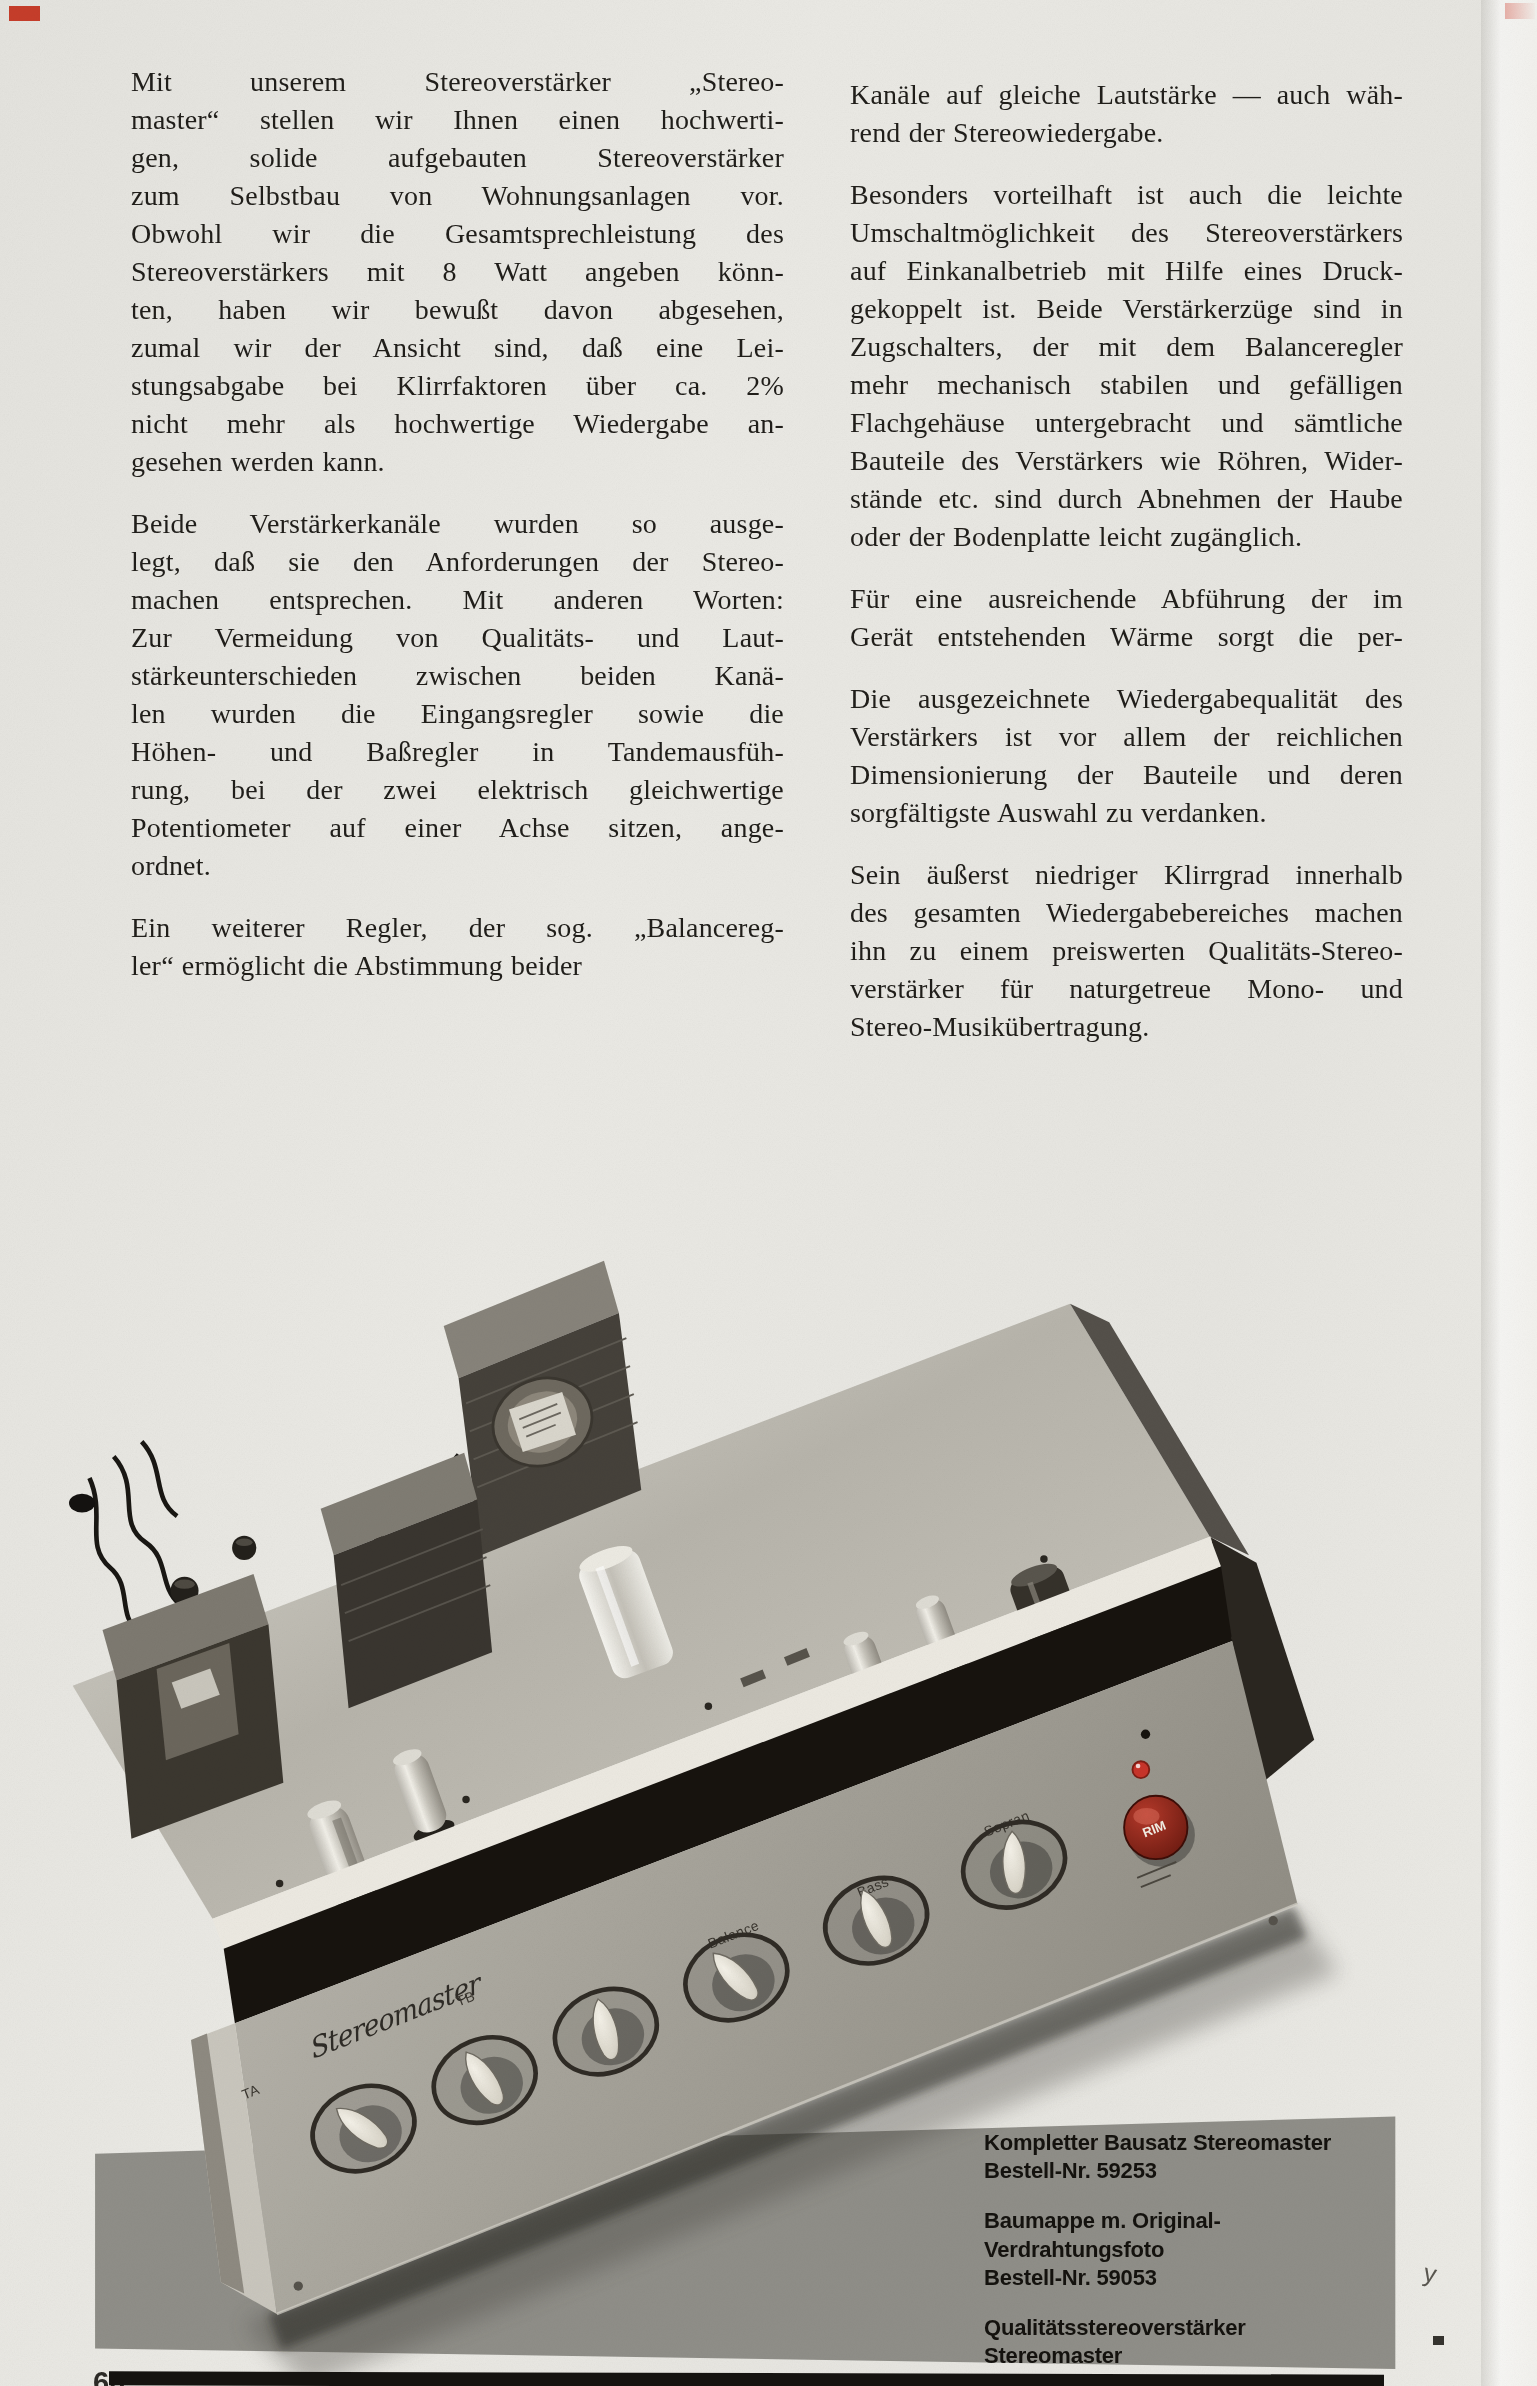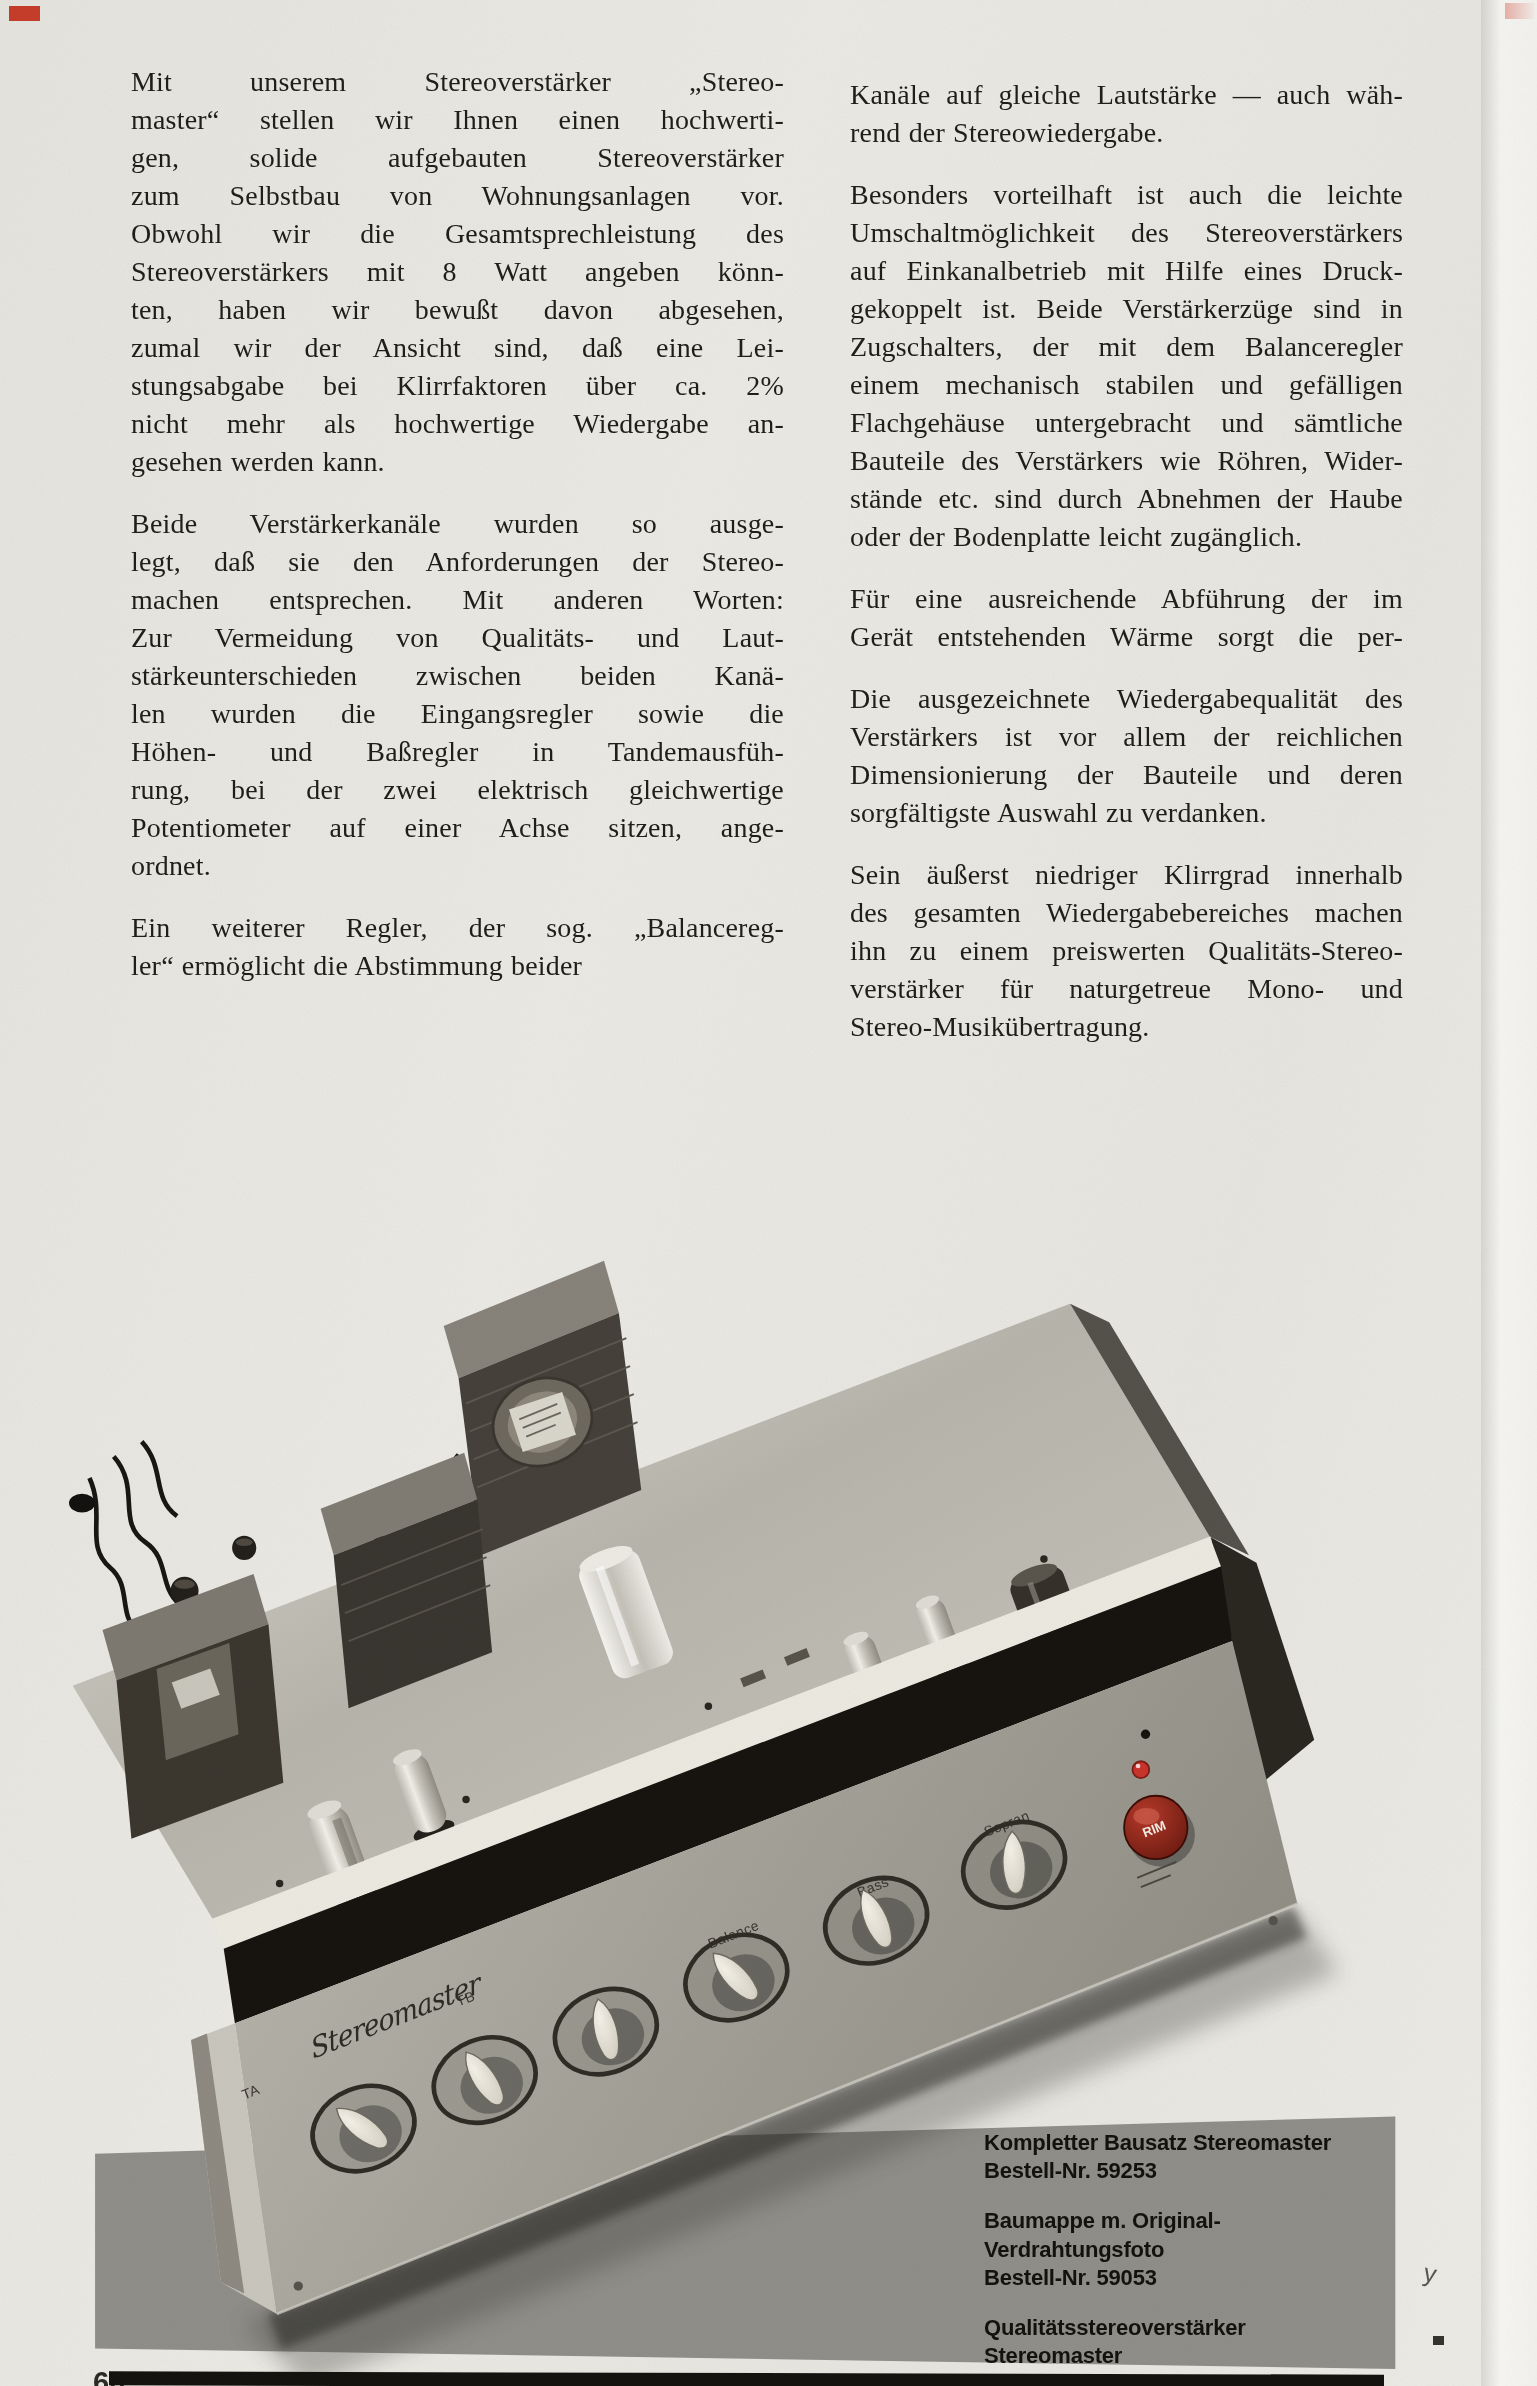"einem mechanisch stabilen und gefälligen" div.tline { text: einem -> mehr }
